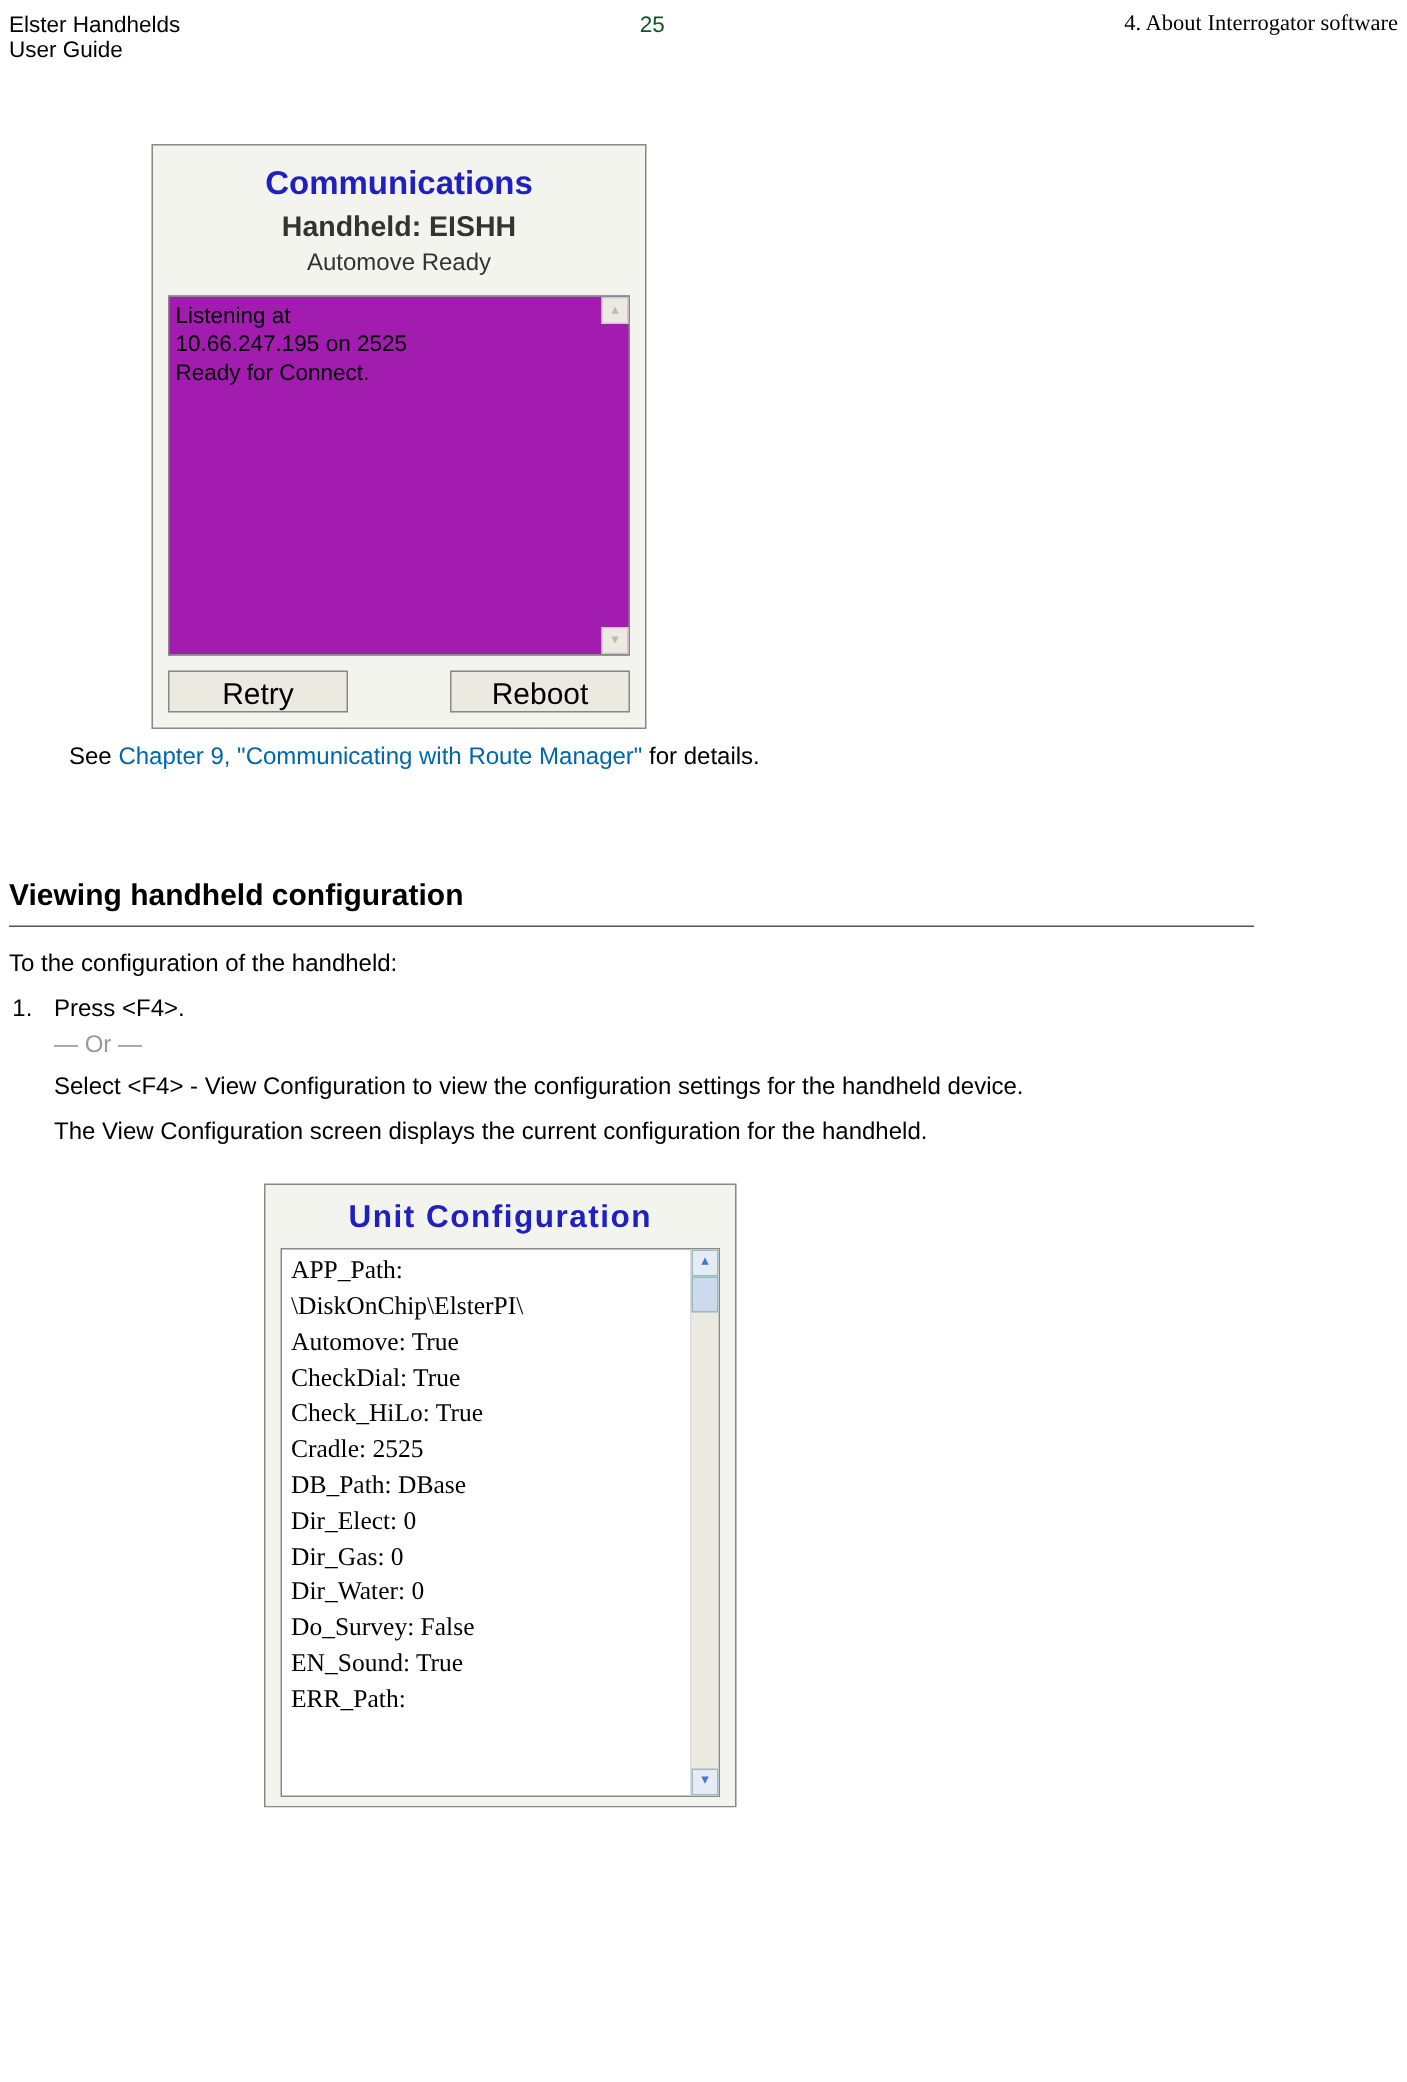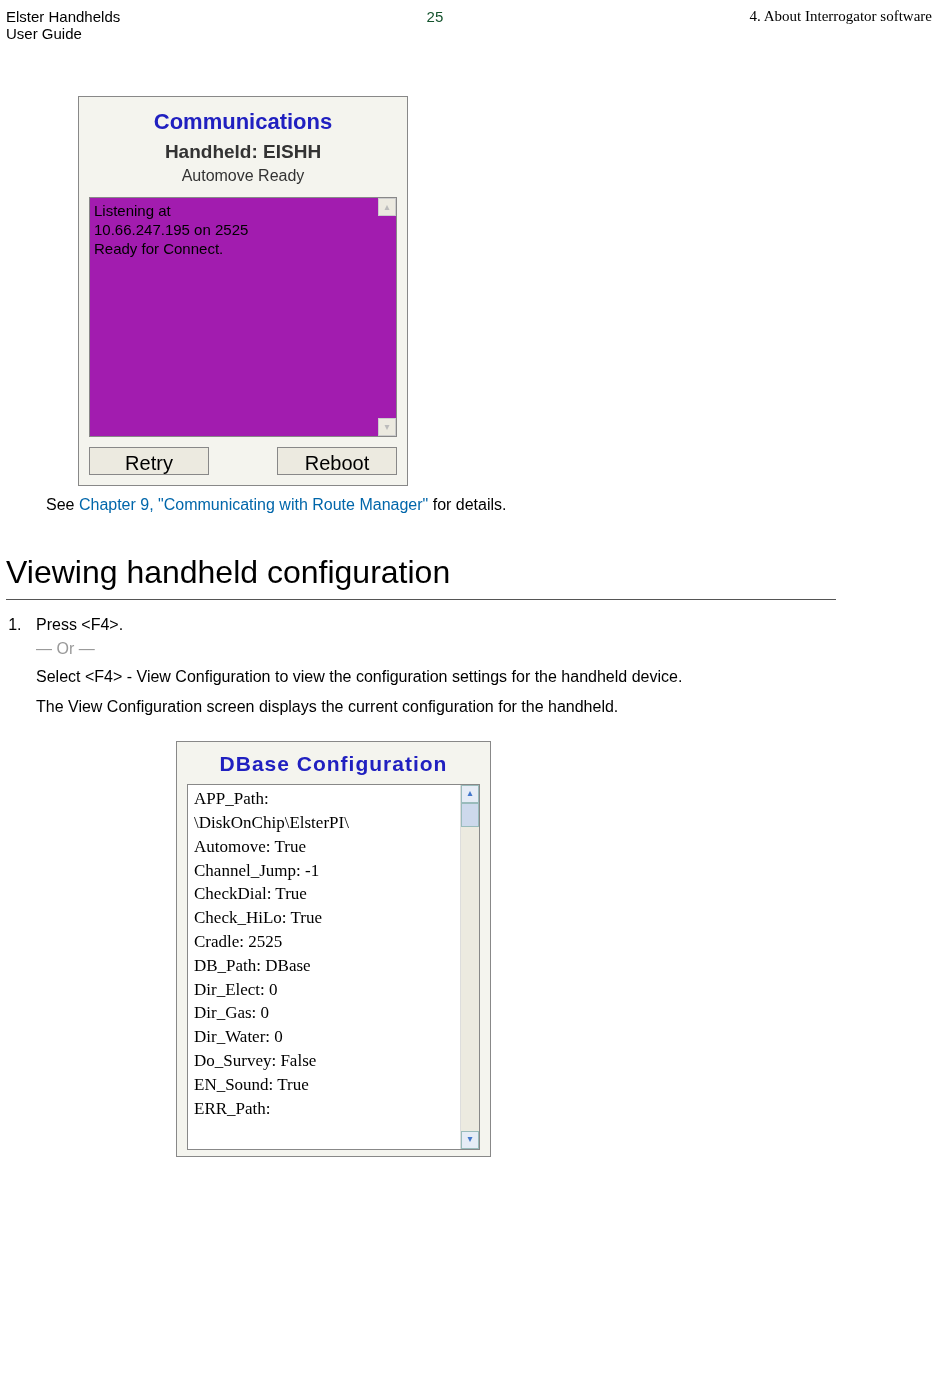"Communications" .screenshot1 { margin: 50px 0 10px 72px -> 50px 0 10px 95px }
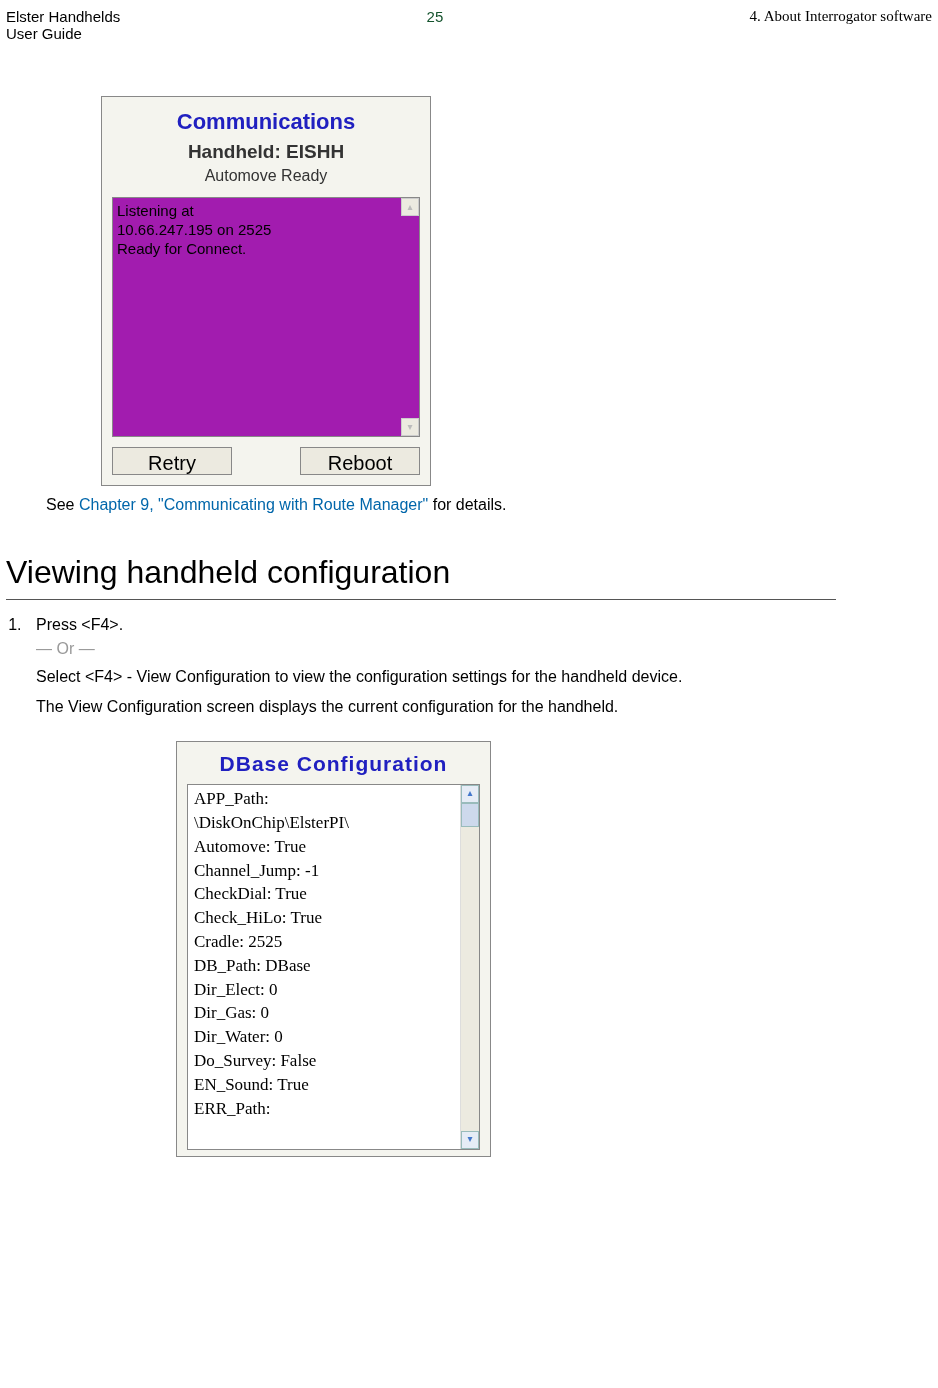"Viewing handheld configuration" h2.section-title { font-size: 32px -> 20px; font-weight: 400 -> 700; margin: 40px 0 6px 0 -> 72px 0 6px 0 }
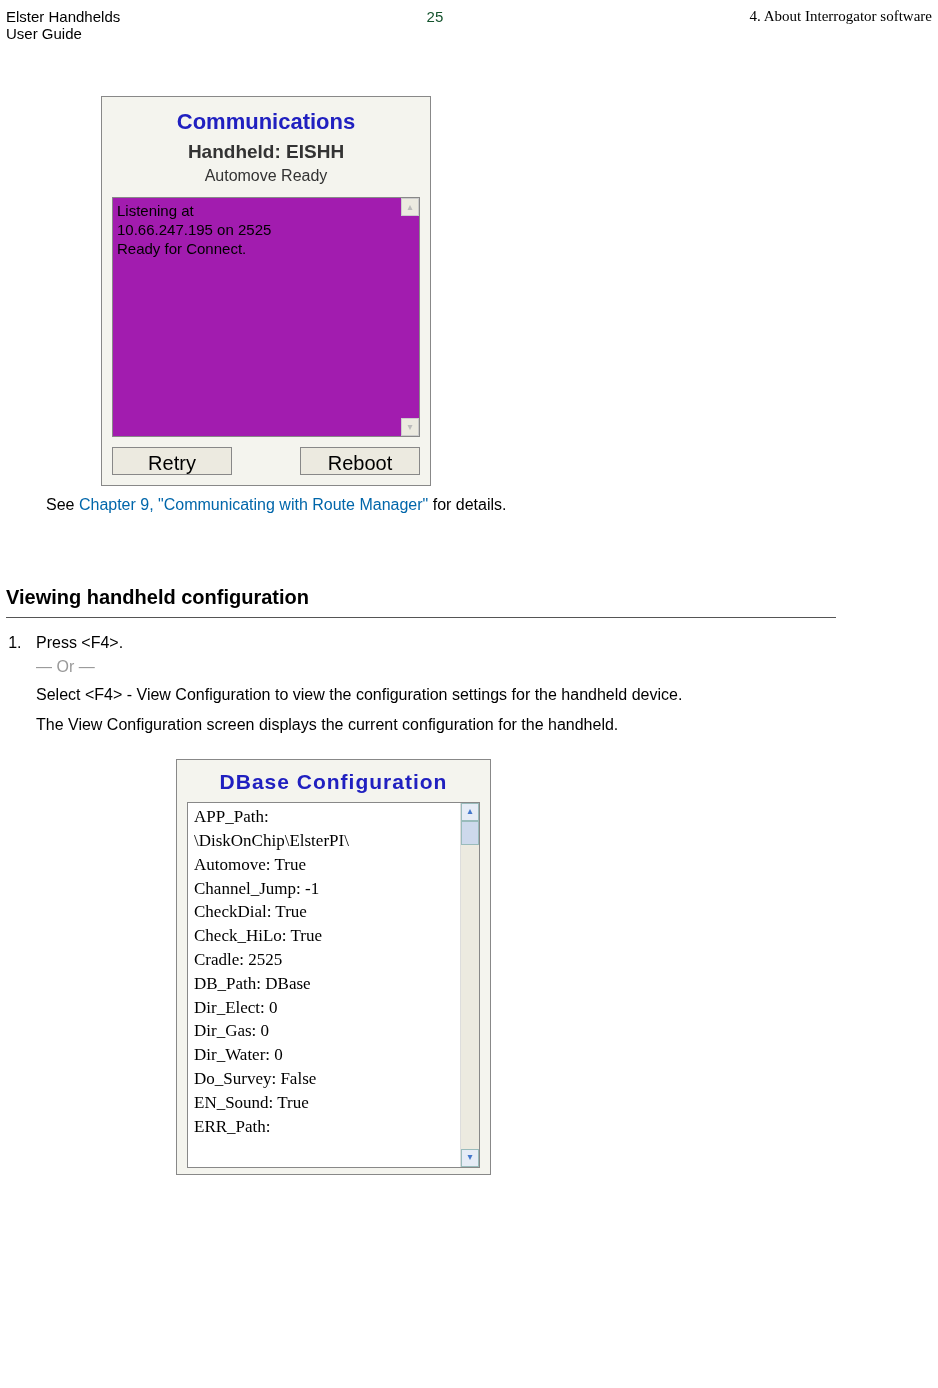"To the configuration of the" p.body-text { html: none -> <p>To the configuration of the handheld:</p> }
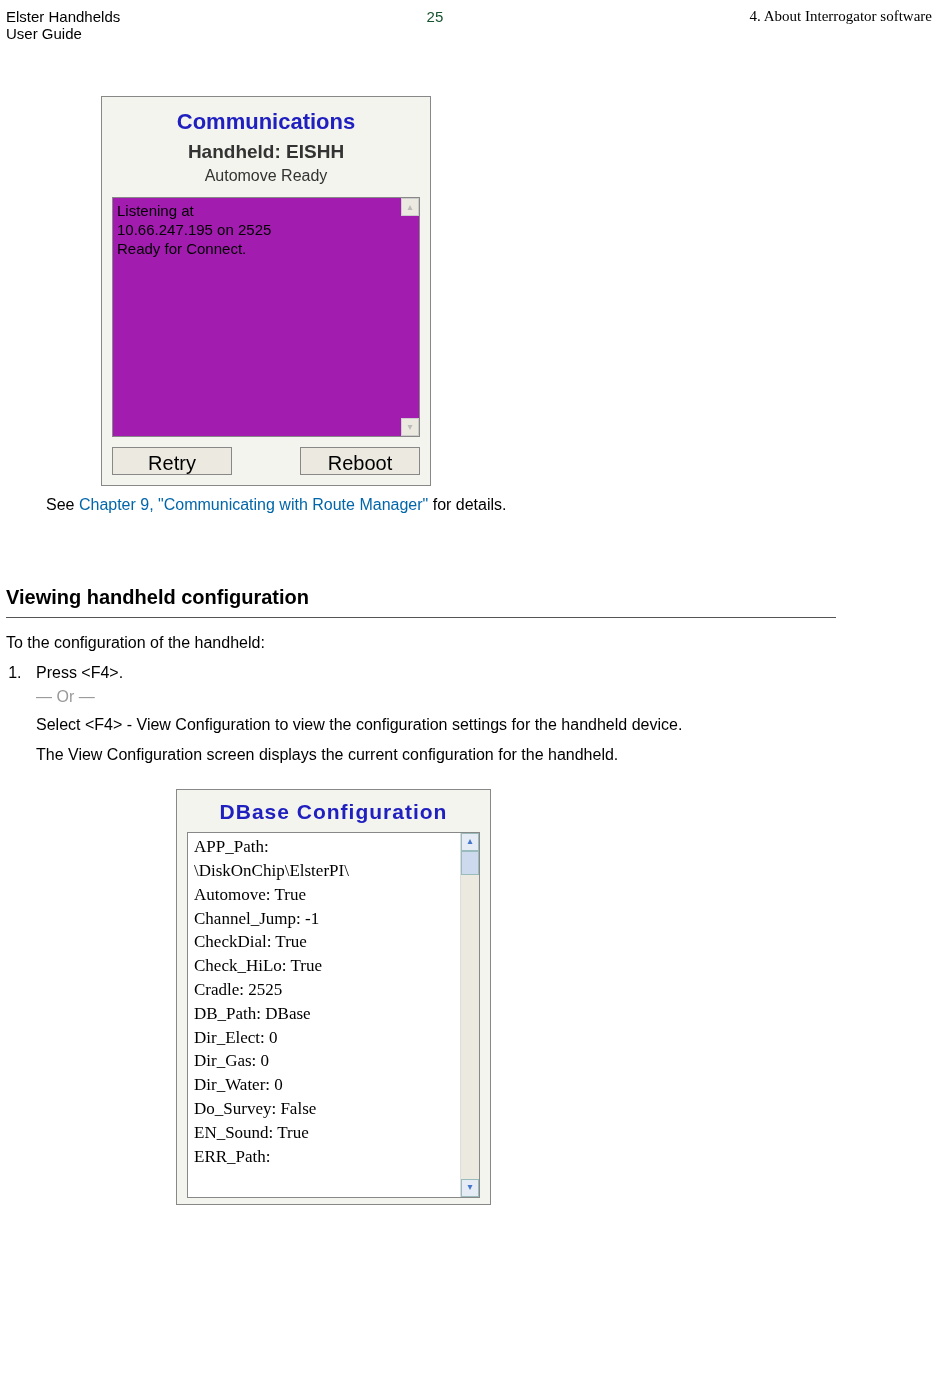"DBase Configuration" div.unit-title { text: DBase -> Unit }
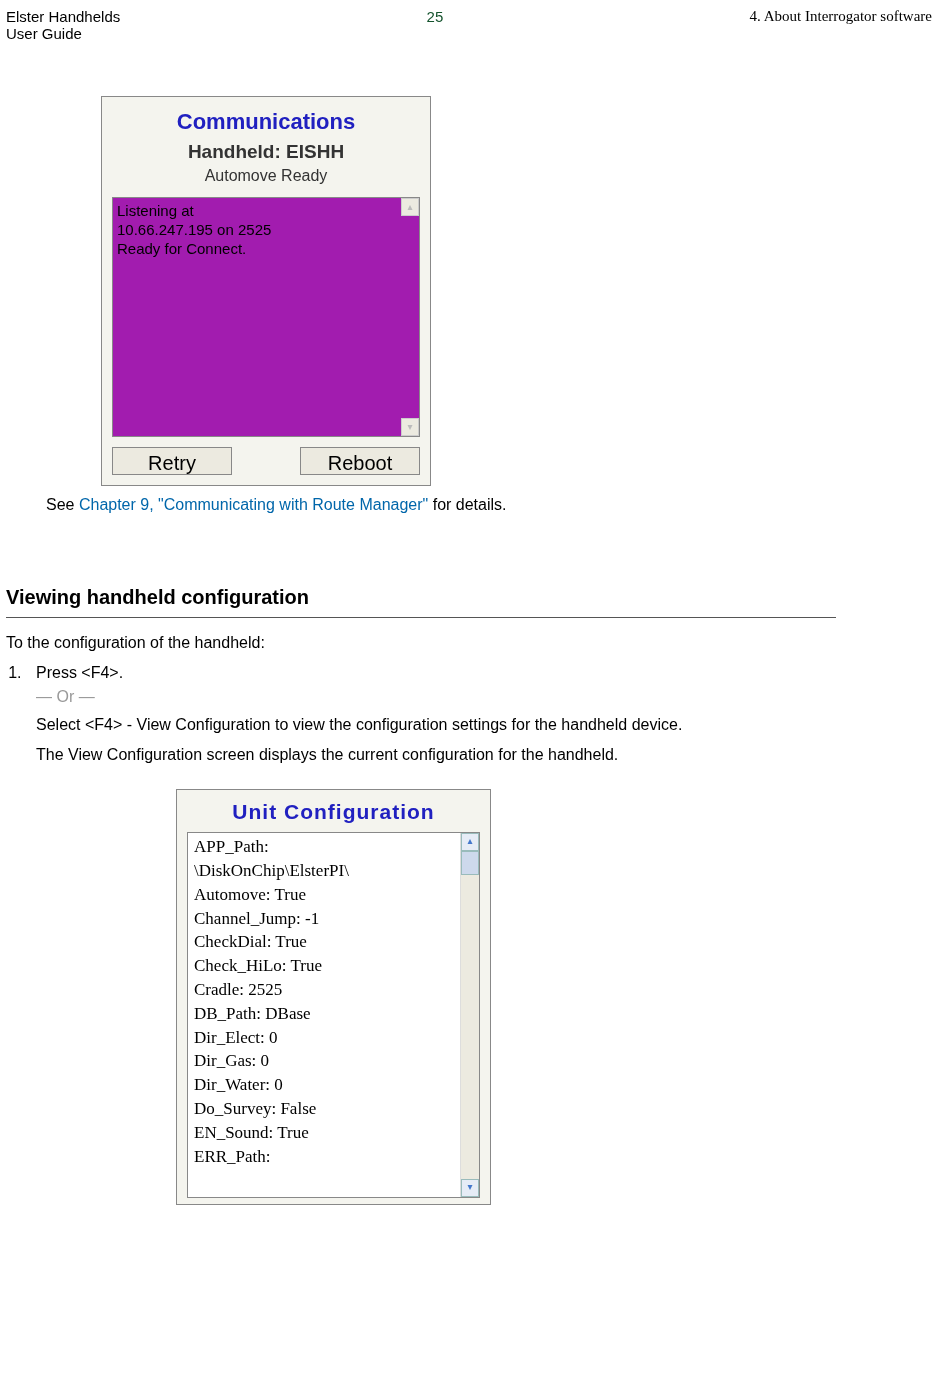"Channel_Jump: -1" div { html: <div>Channel_Jump: -1</div> -> none }
